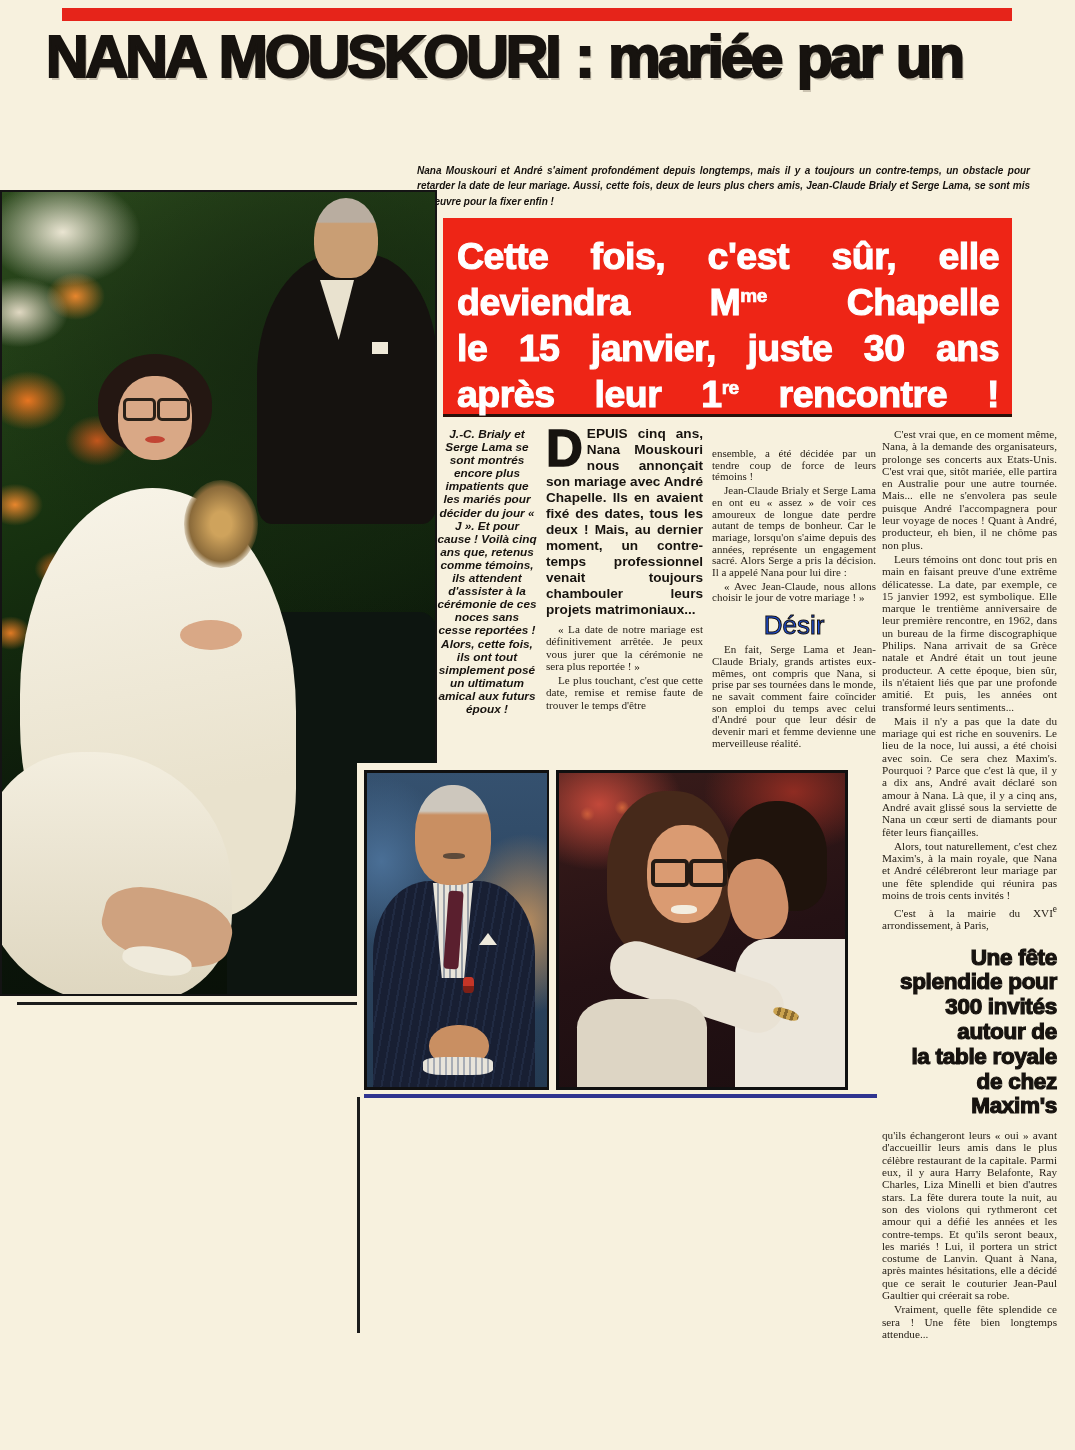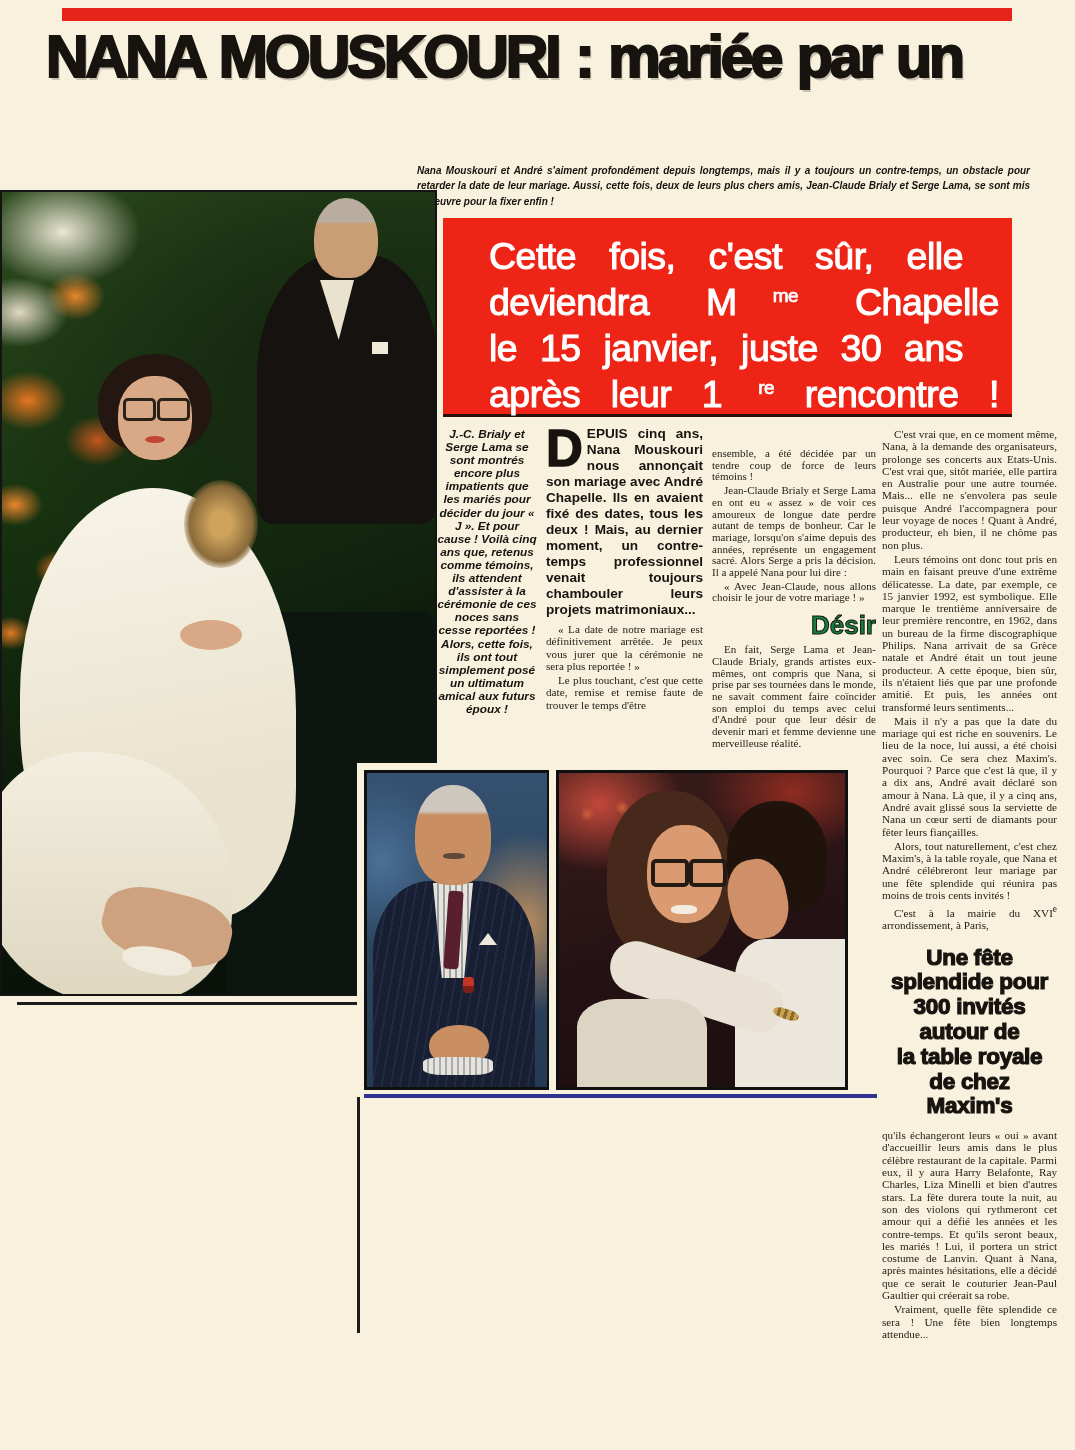"Cette fois, c'est sûr, elle" .redline { font-weight: normal -> bold; margin-left: 32px -> none }
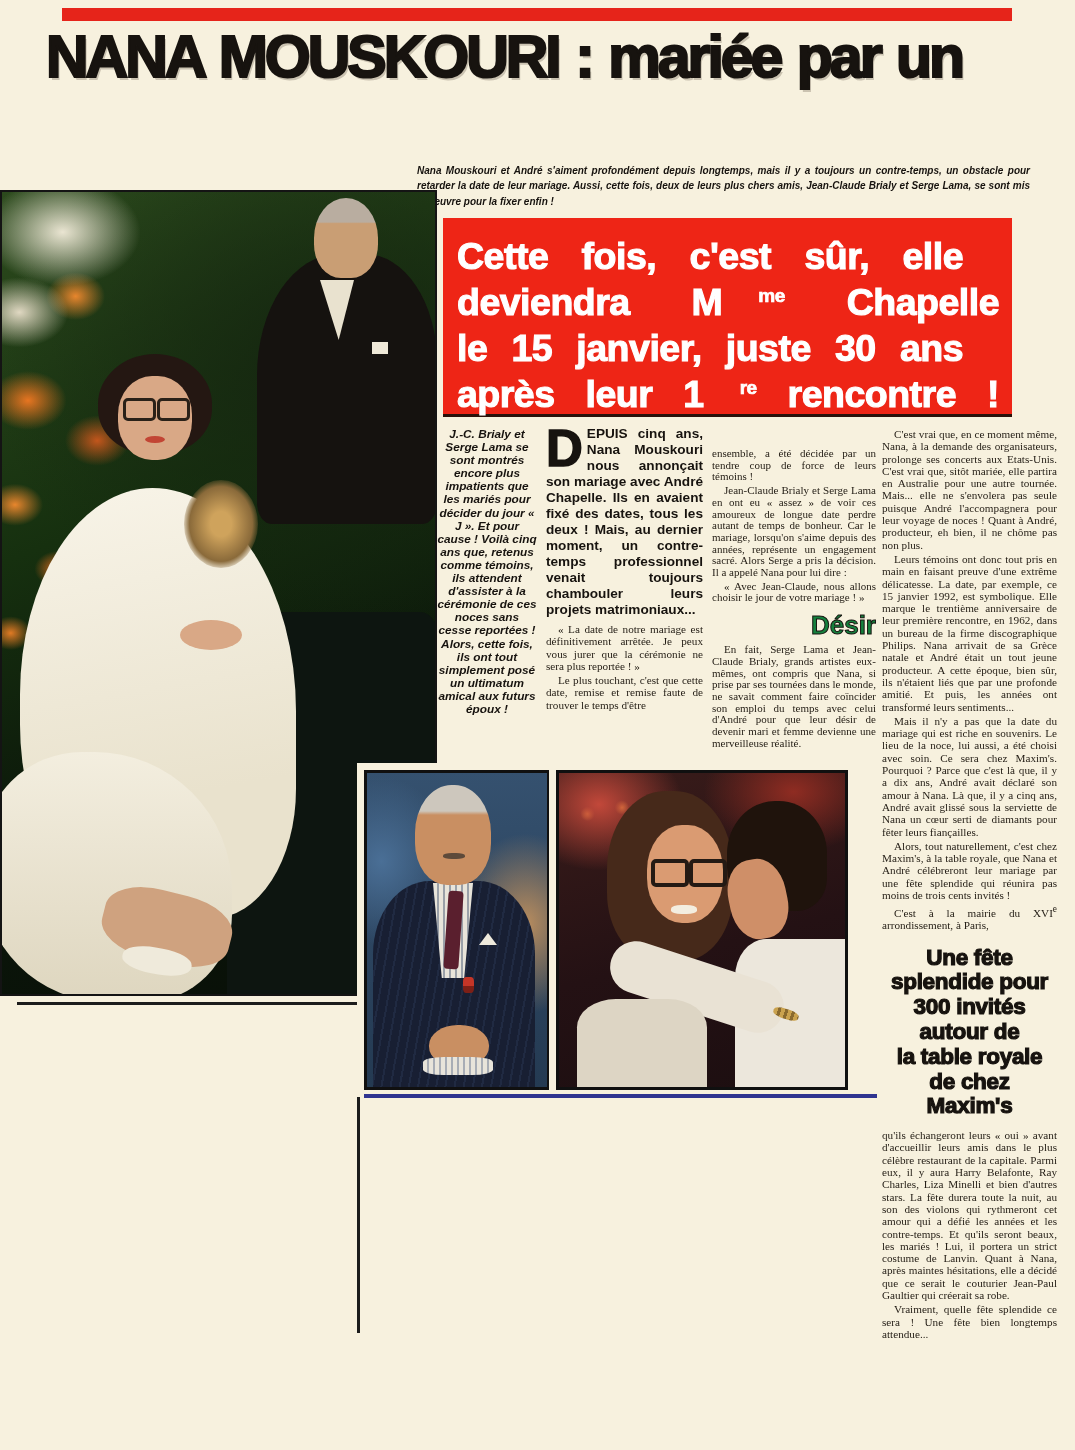"me" .redline sup { padding-left: 36px -> none }
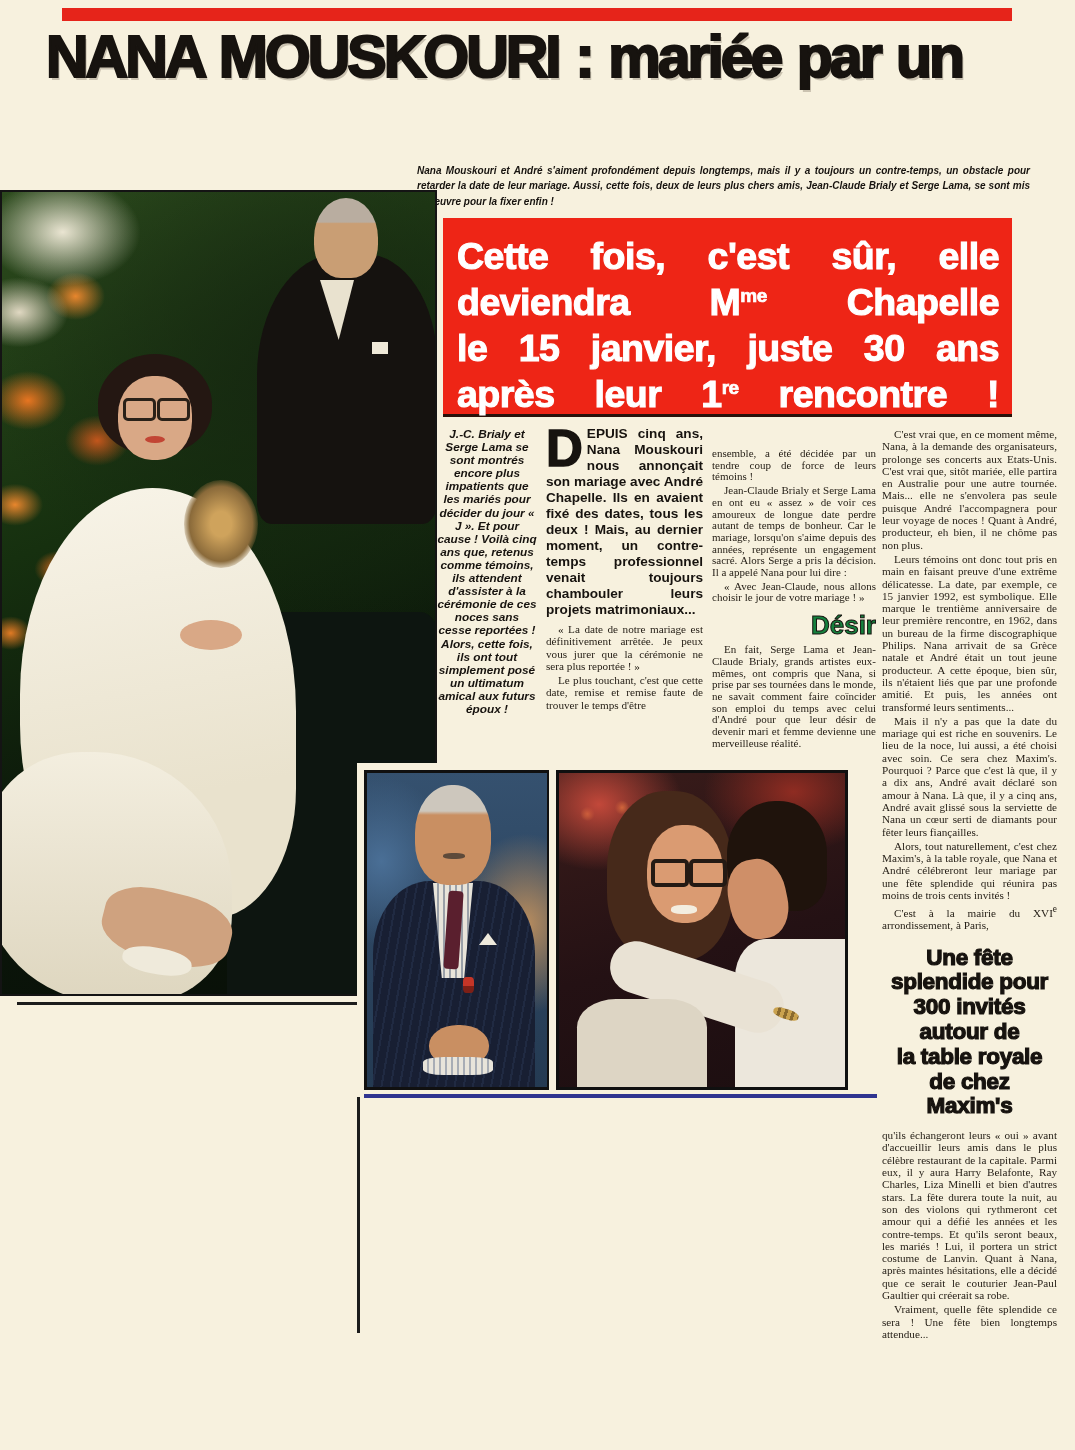"Désir" .subhead-desir { color: #15803d -> #1d4ed8; font-weight: bold -> normal; text-align: right -> center }
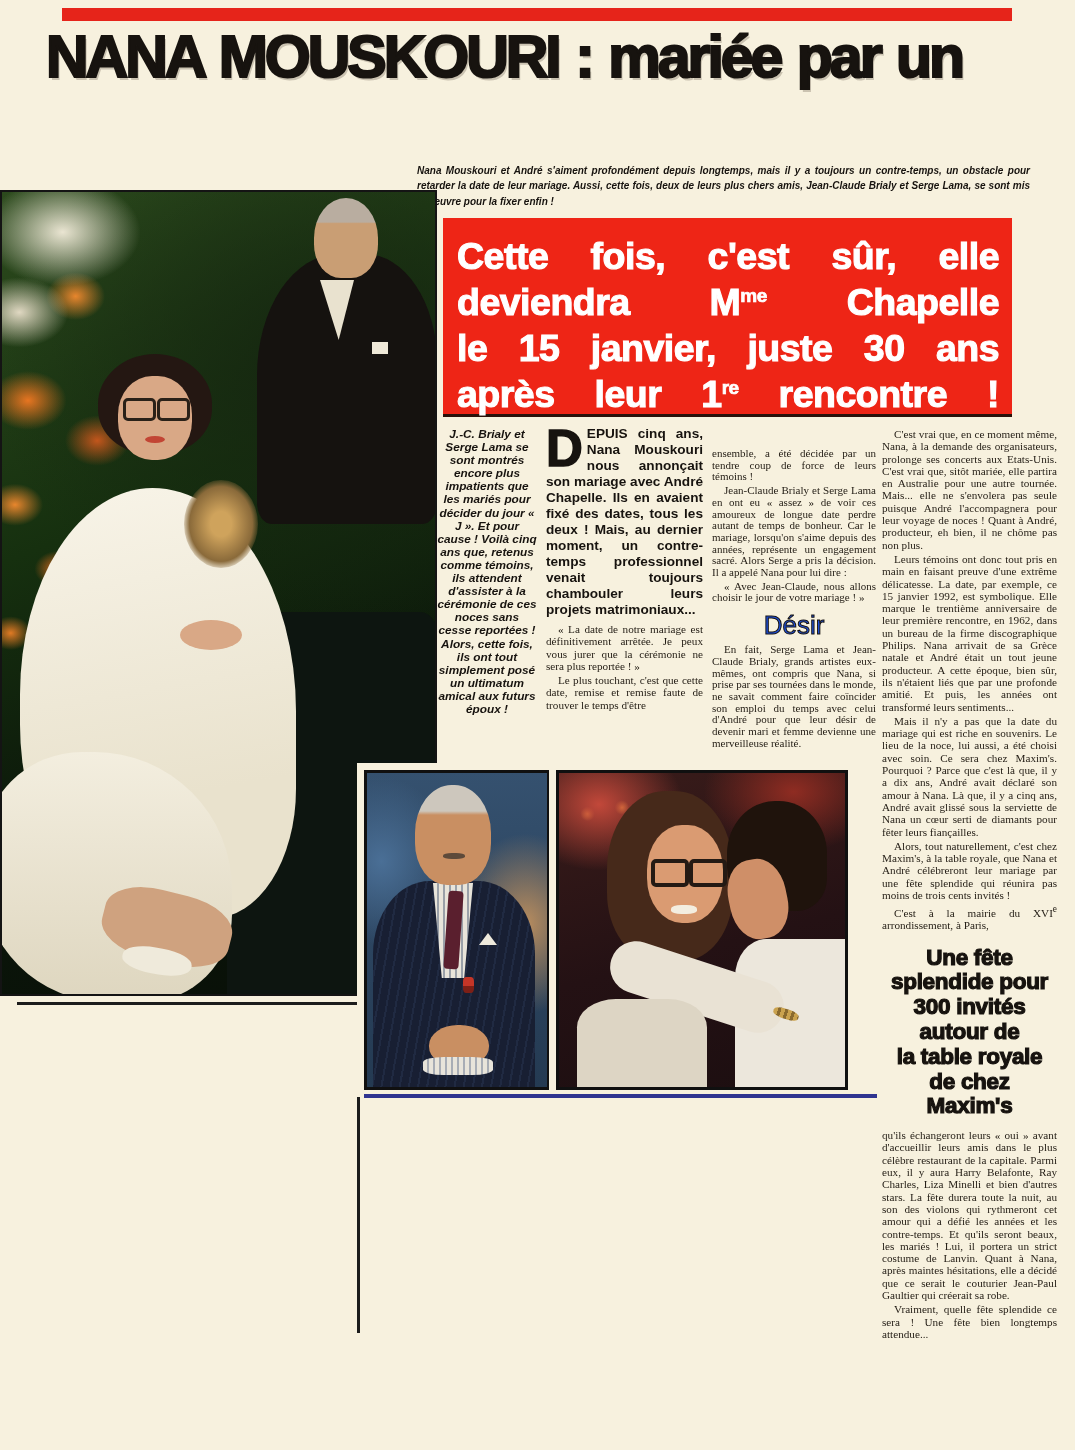"Alors, tout naturellement, c'est chez" p.ind { text: table -> main }
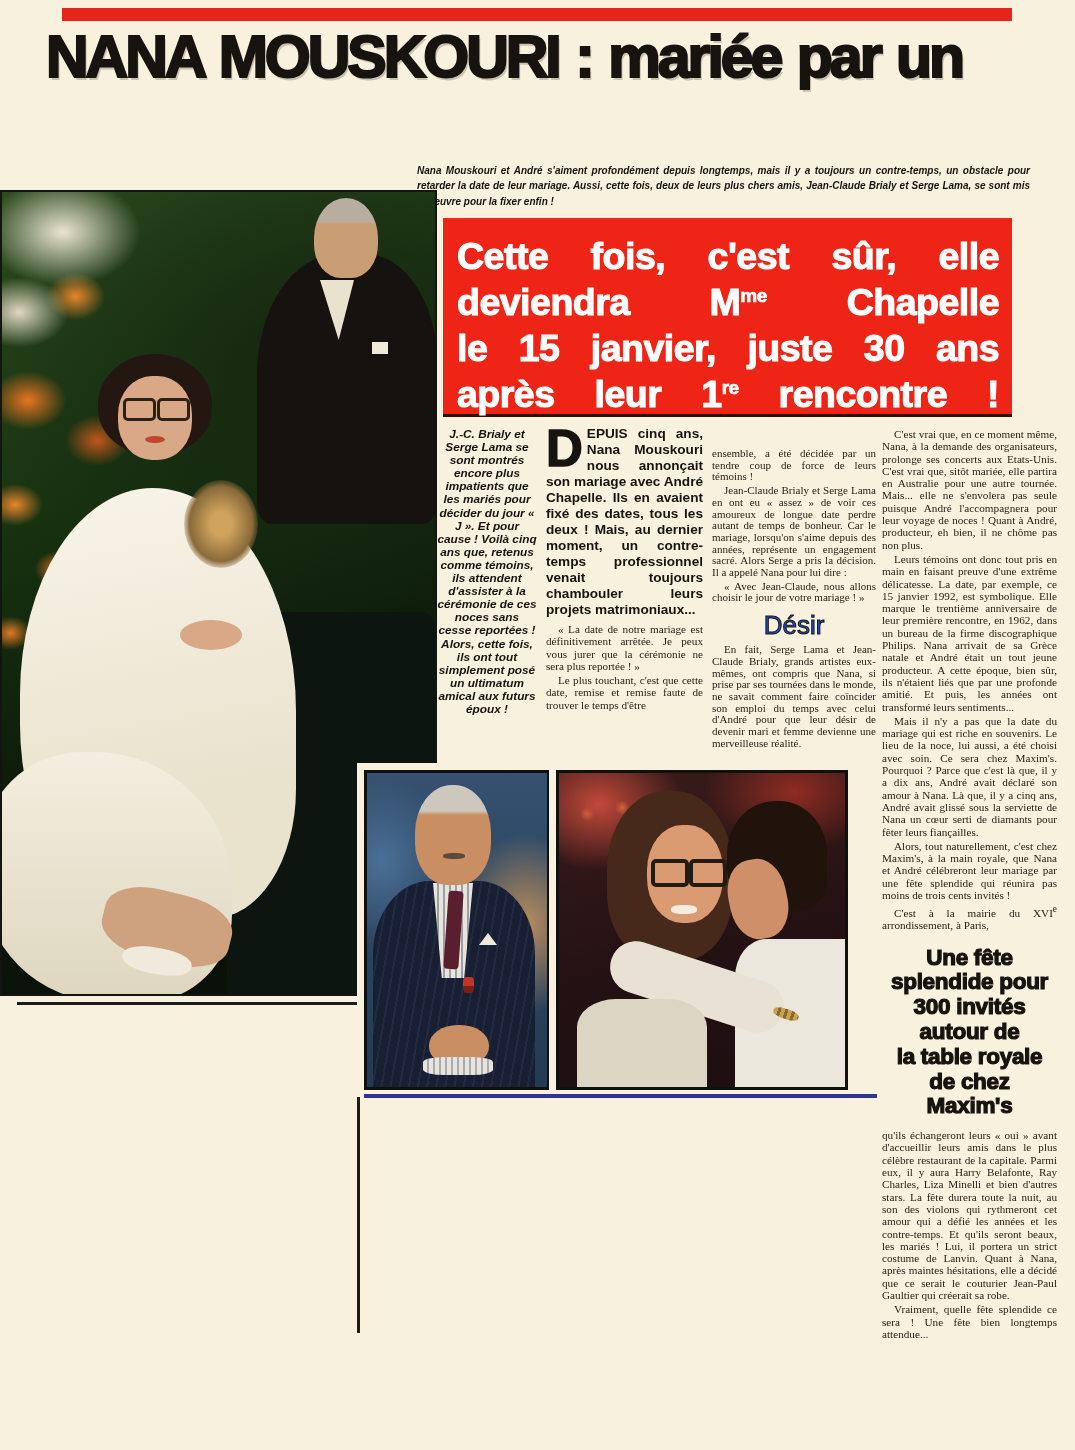"Une fête" .subhead-fete { text-align: center -> right }
